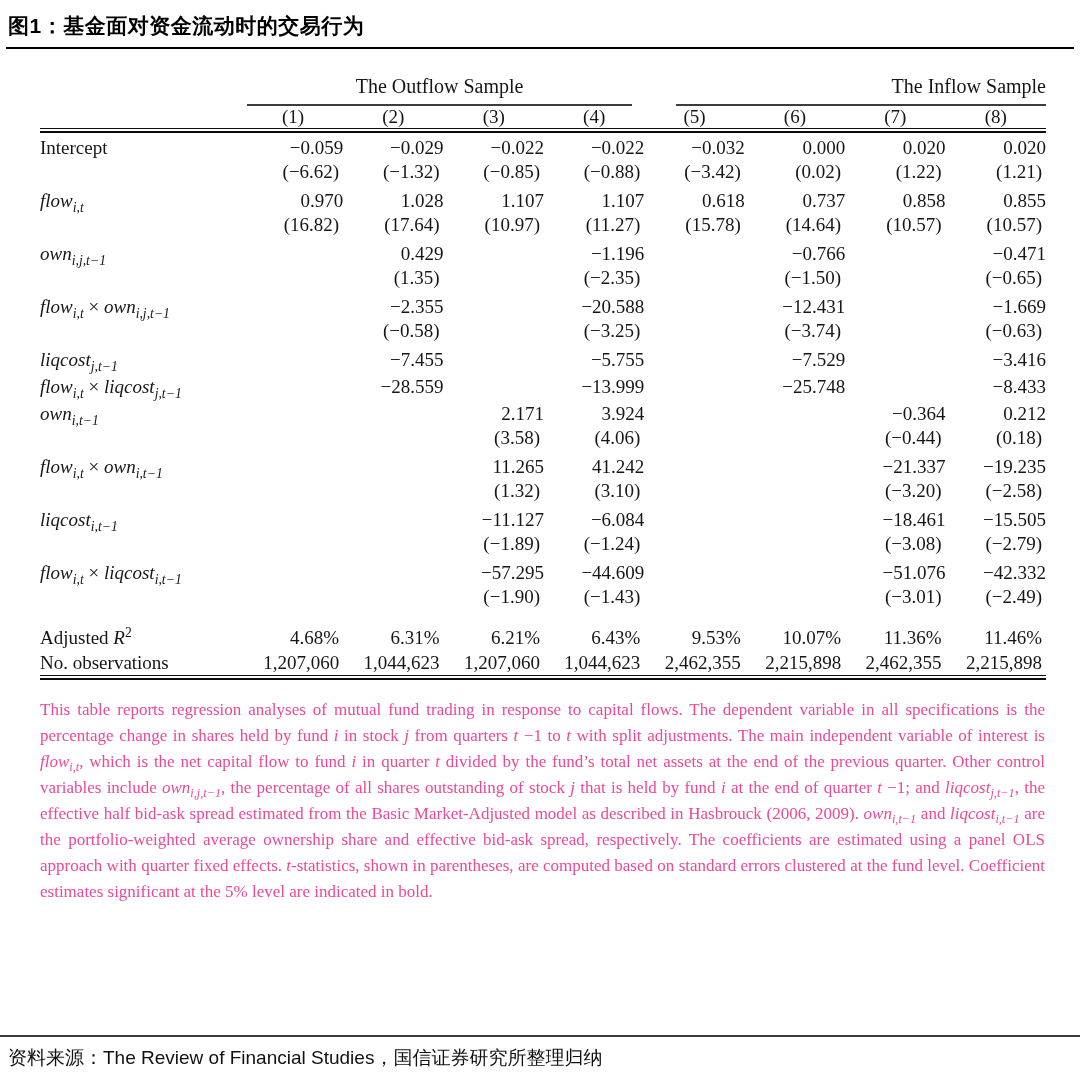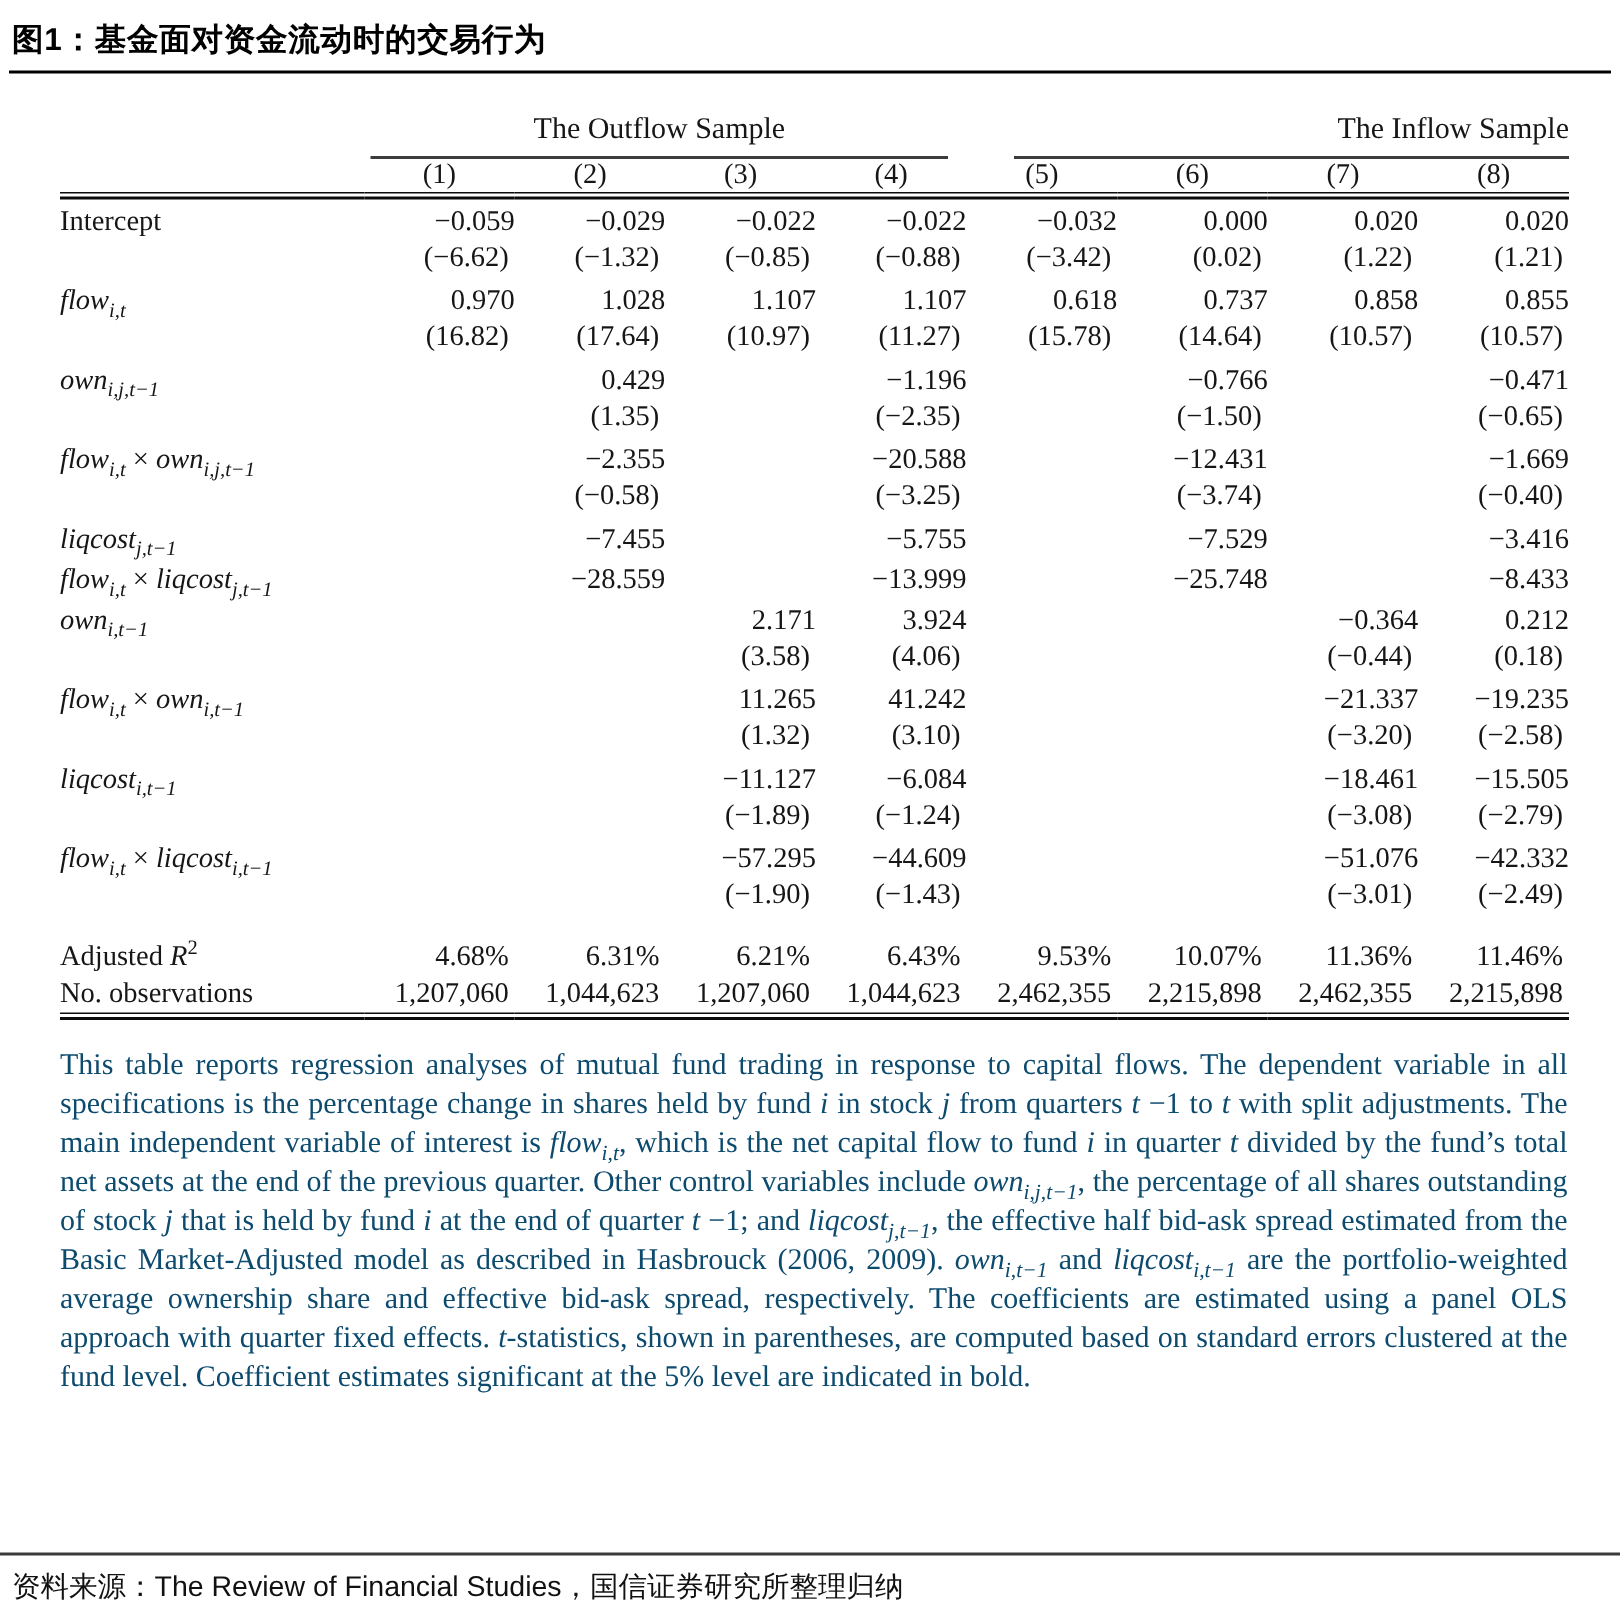"(−0.40)" td.num { text: 0.40 -> 0.63 }
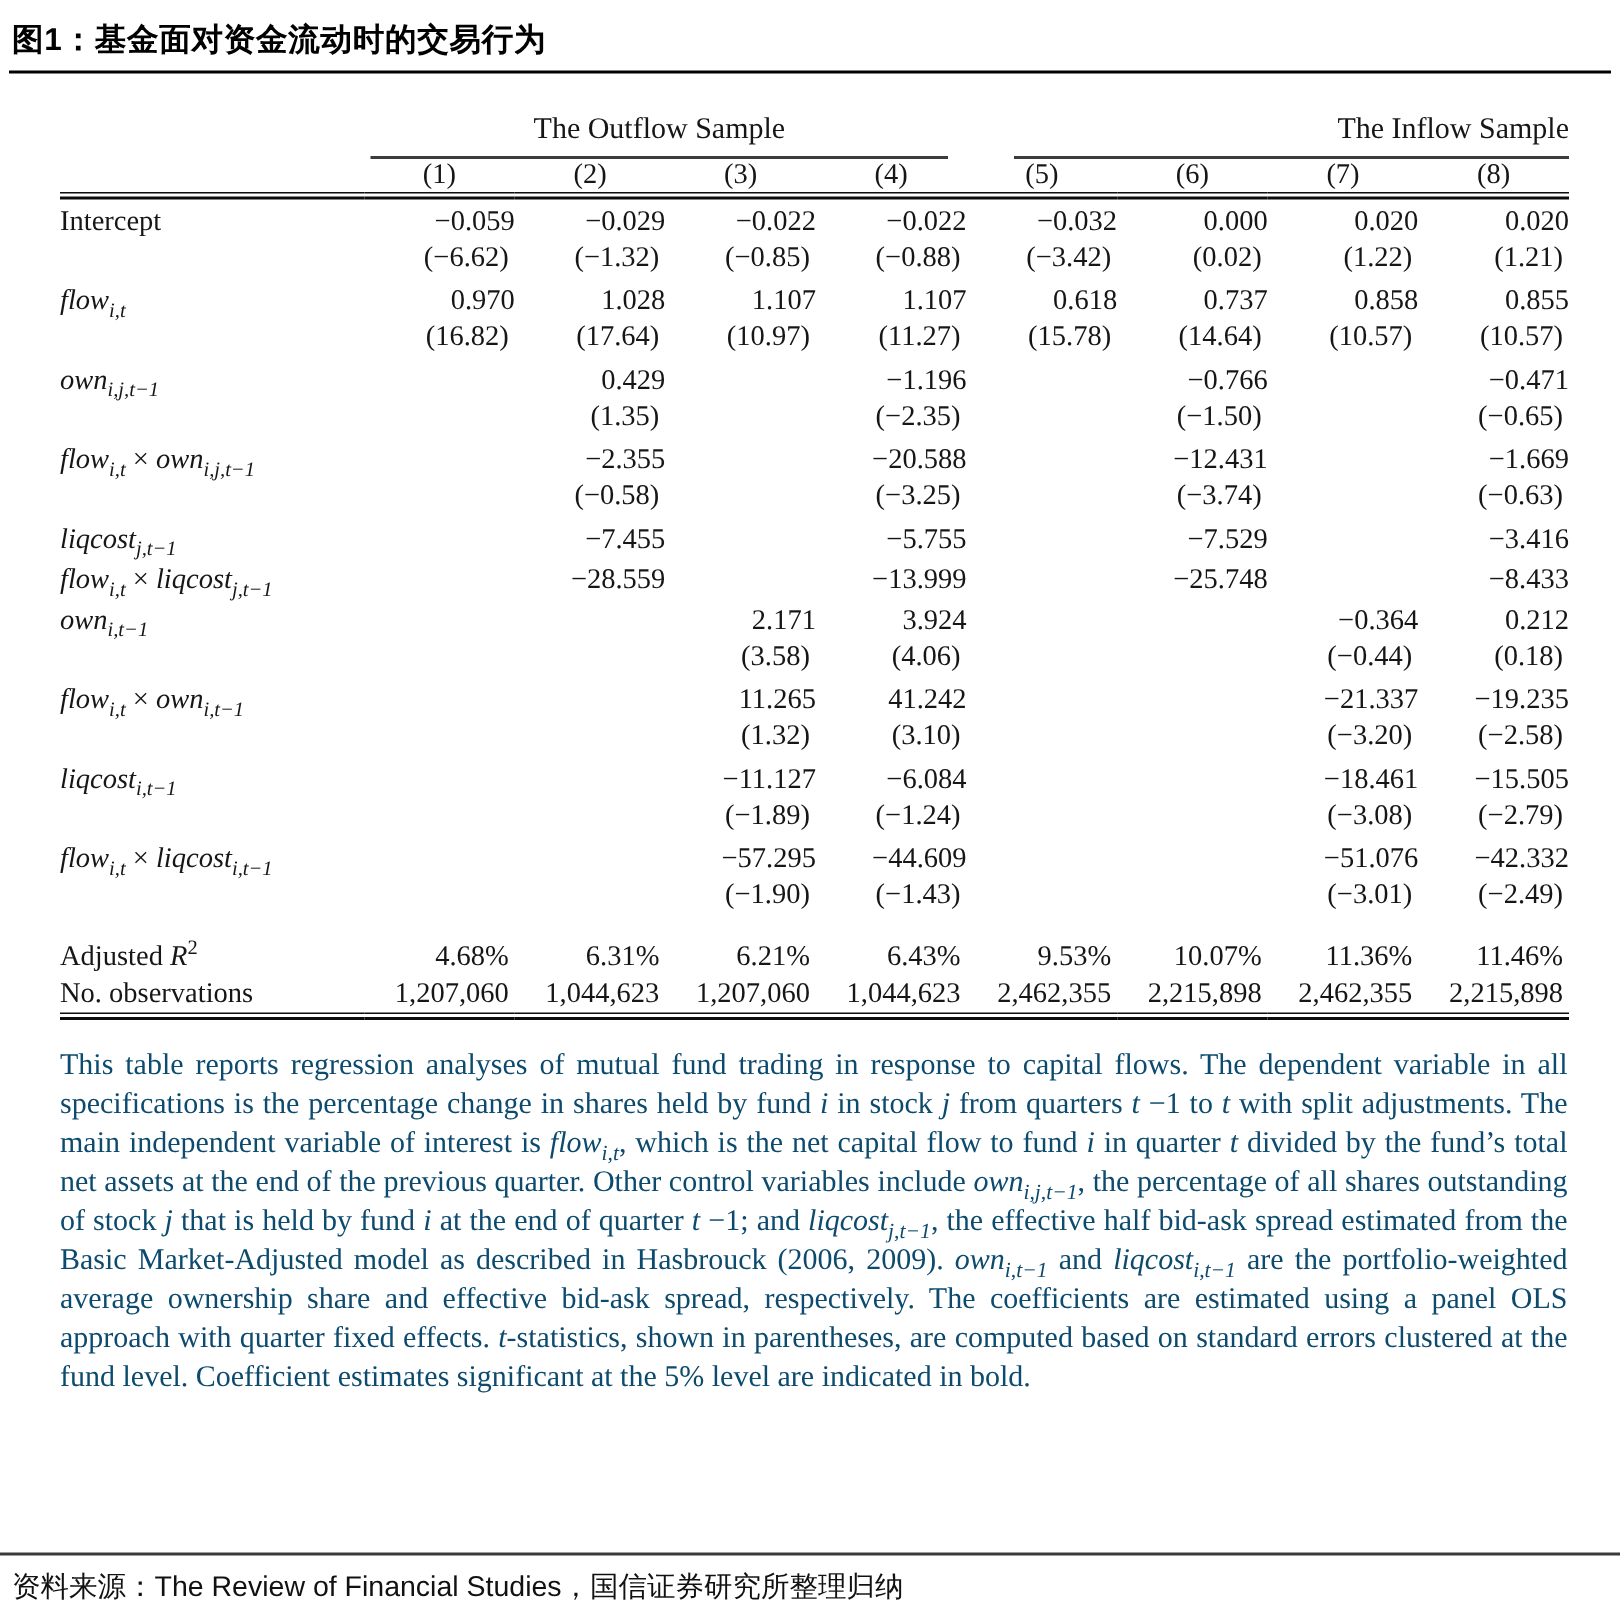"This table reports regression analyses" .note { color: #0c4a6e -> #ec4899; font-size: 20px -> 17px }
